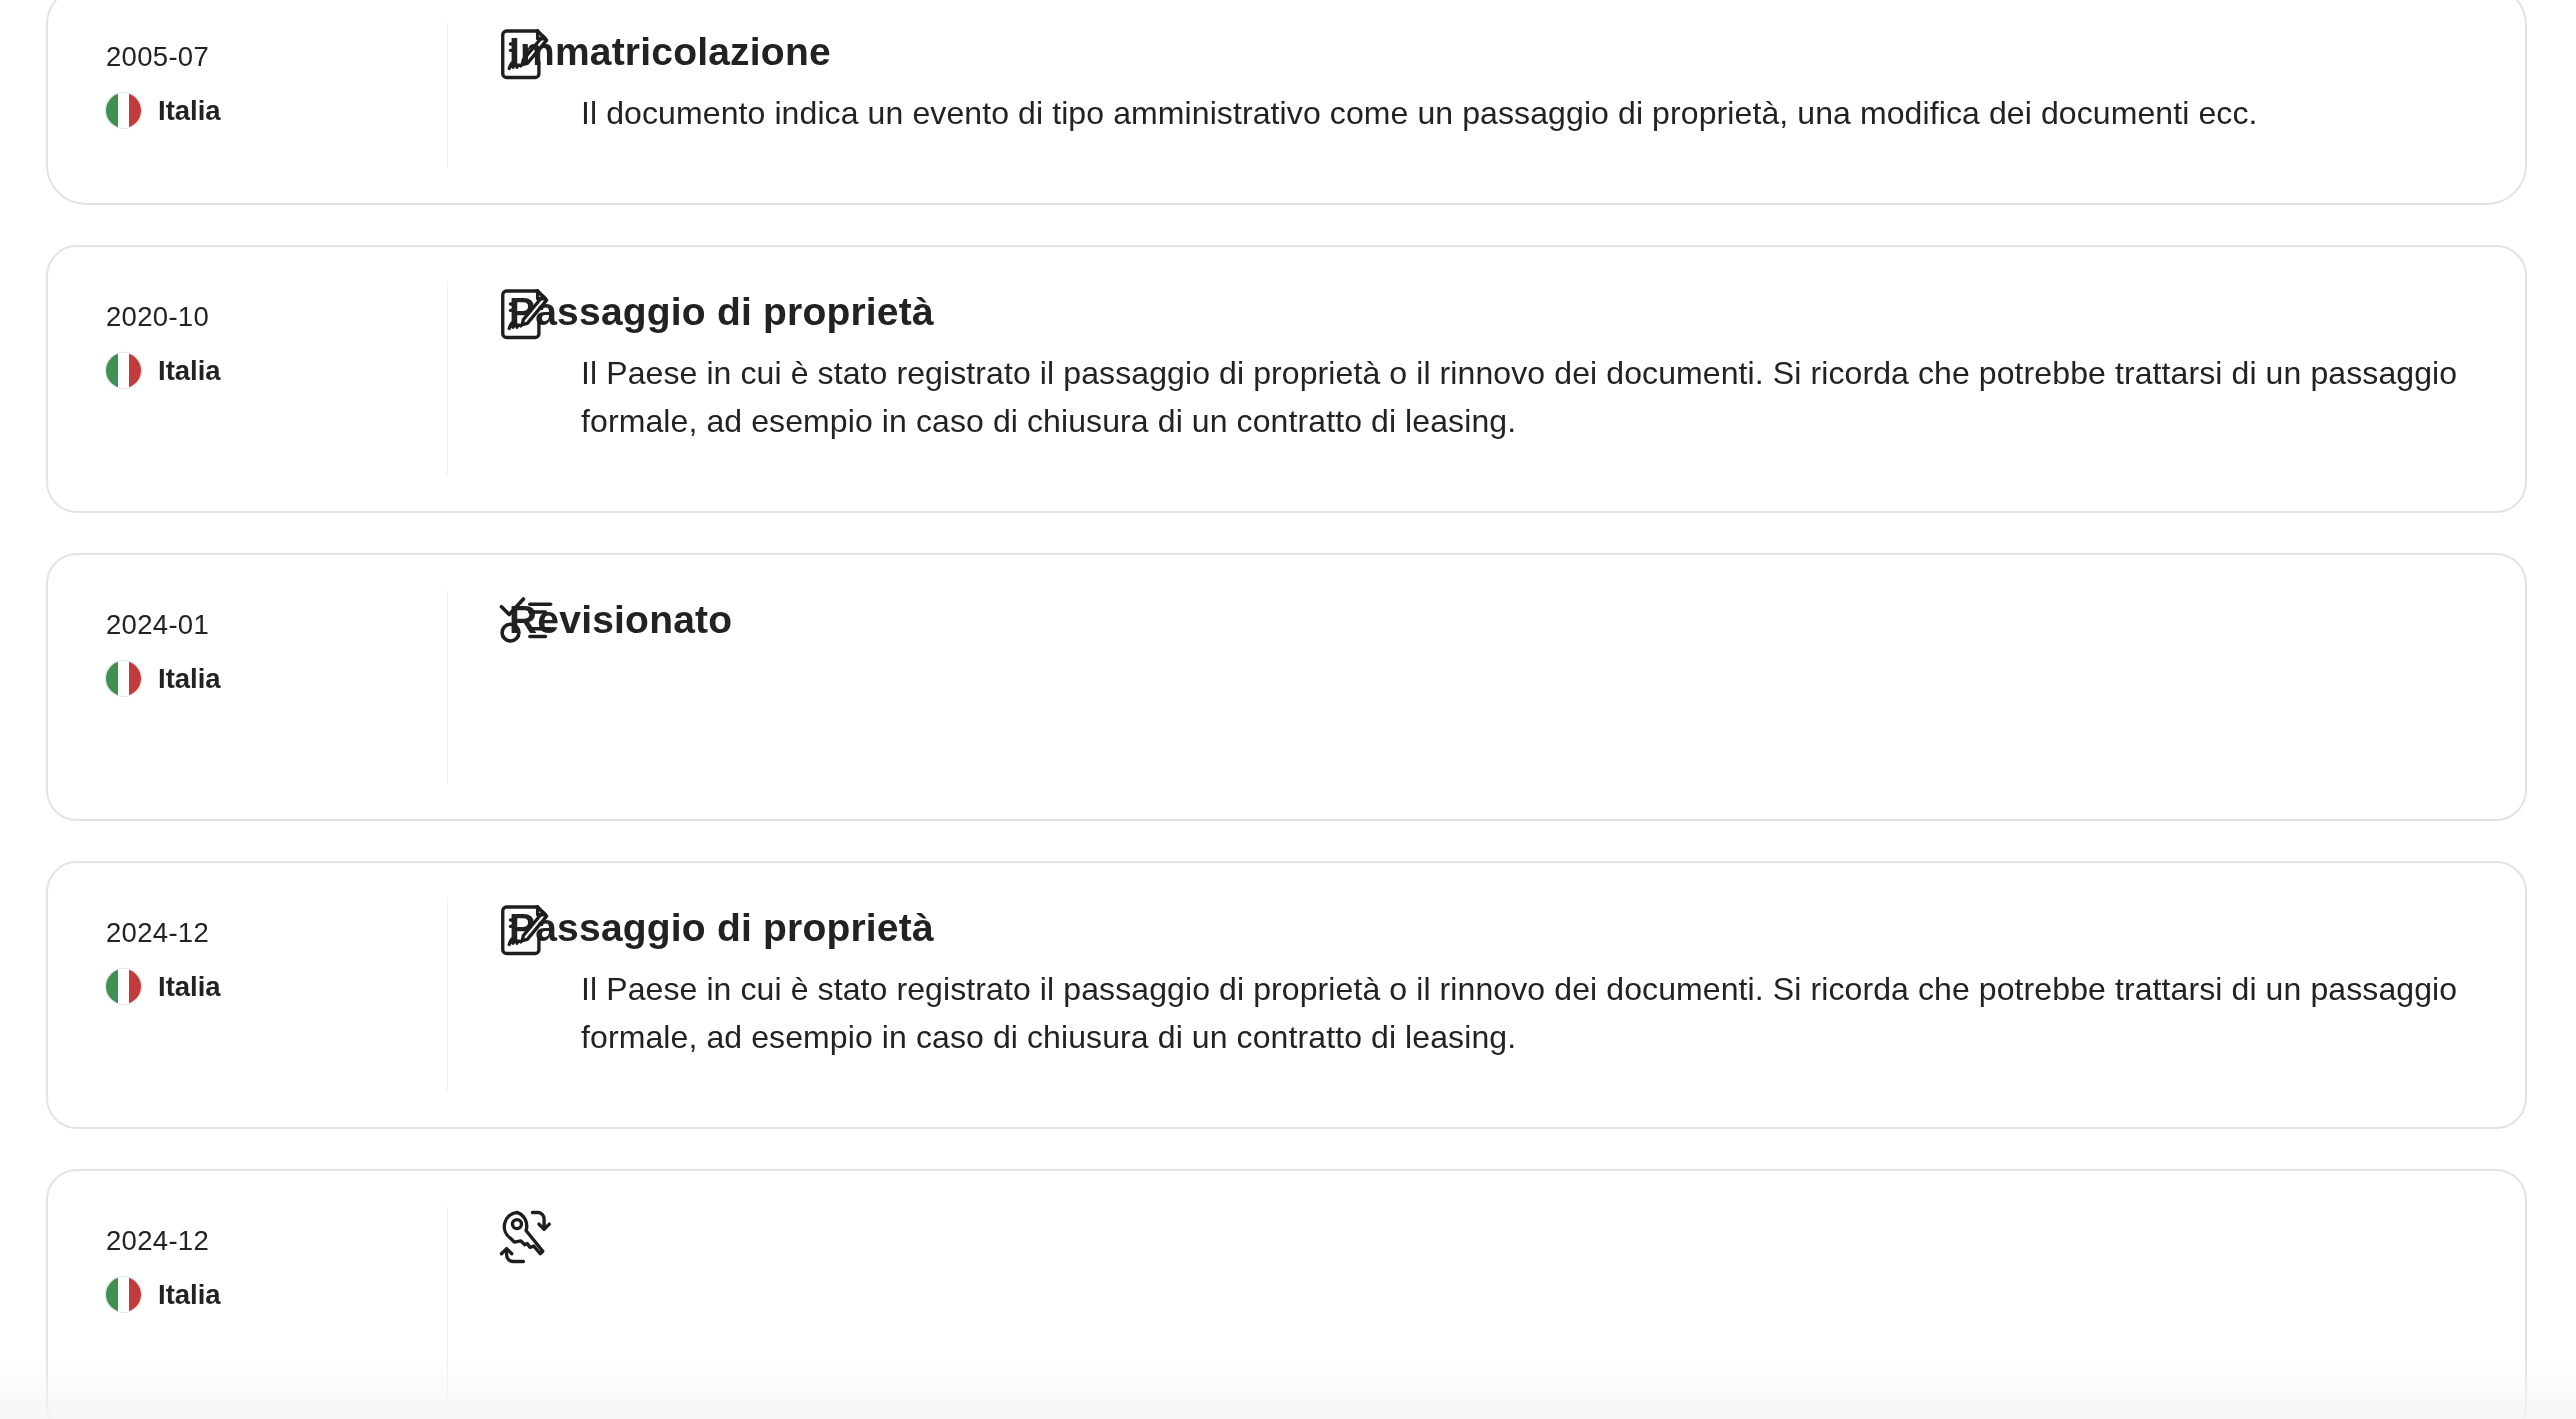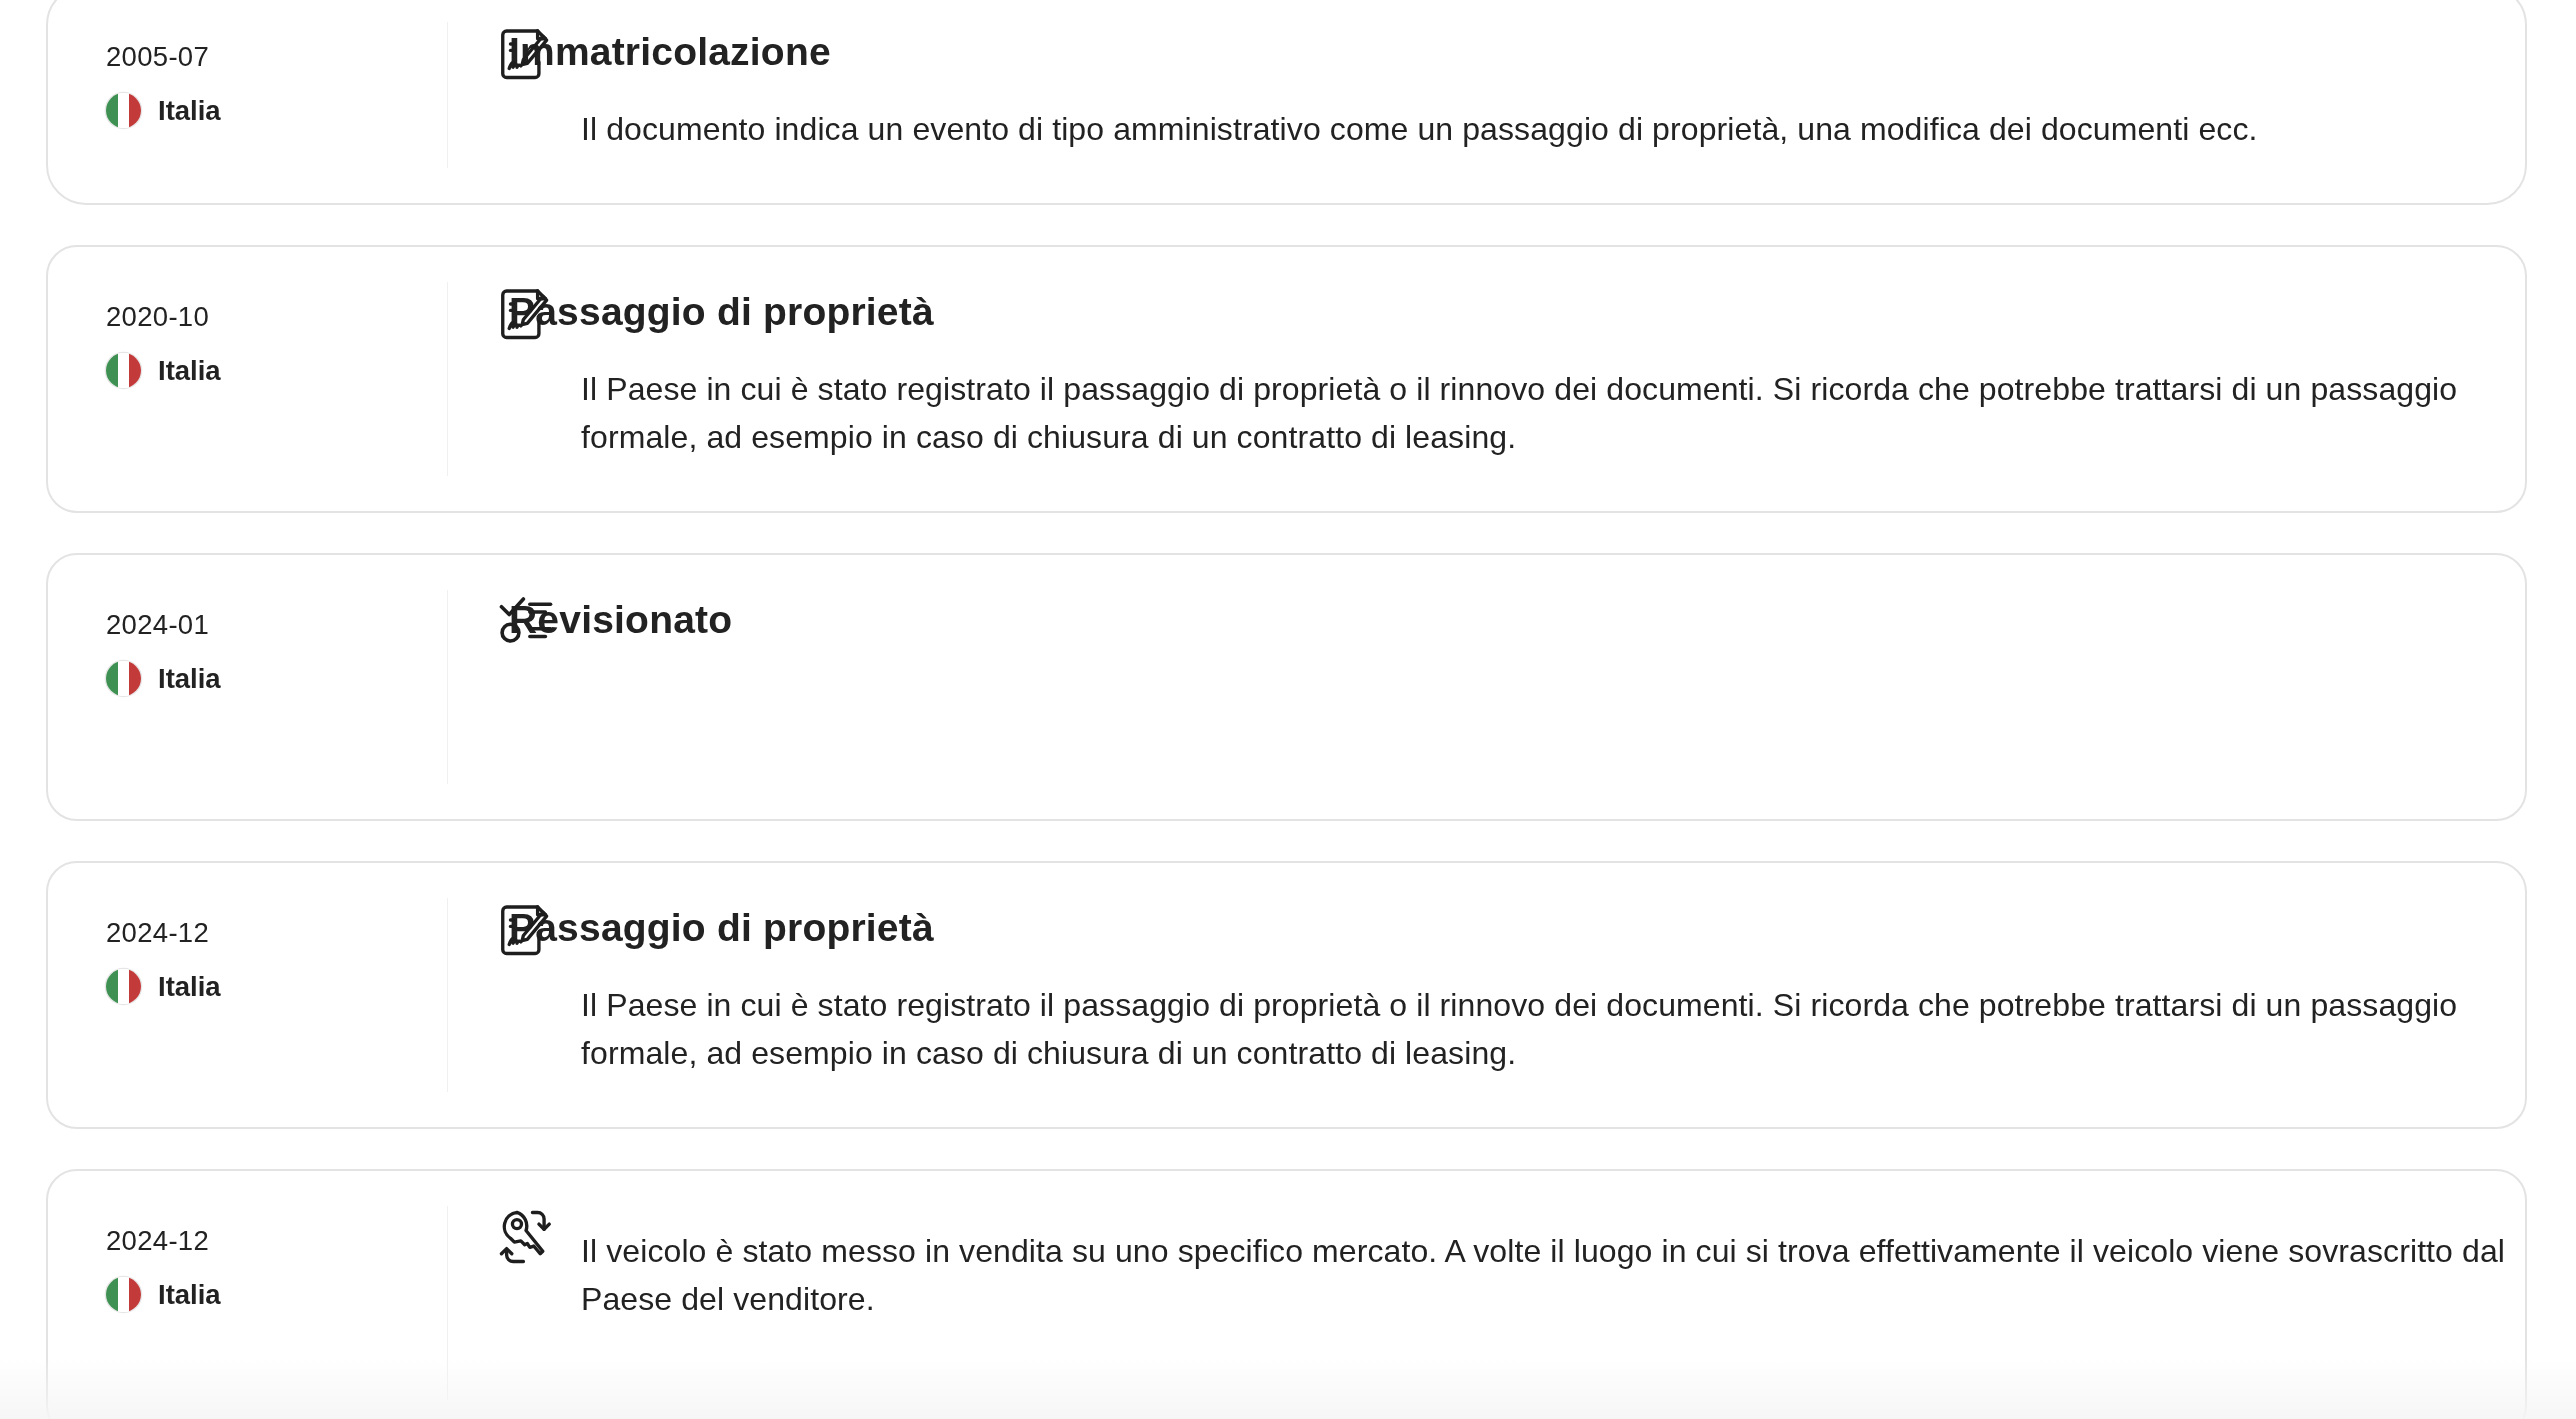"Il documento indica un evento" .desc { margin-top: 22px -> 6px }
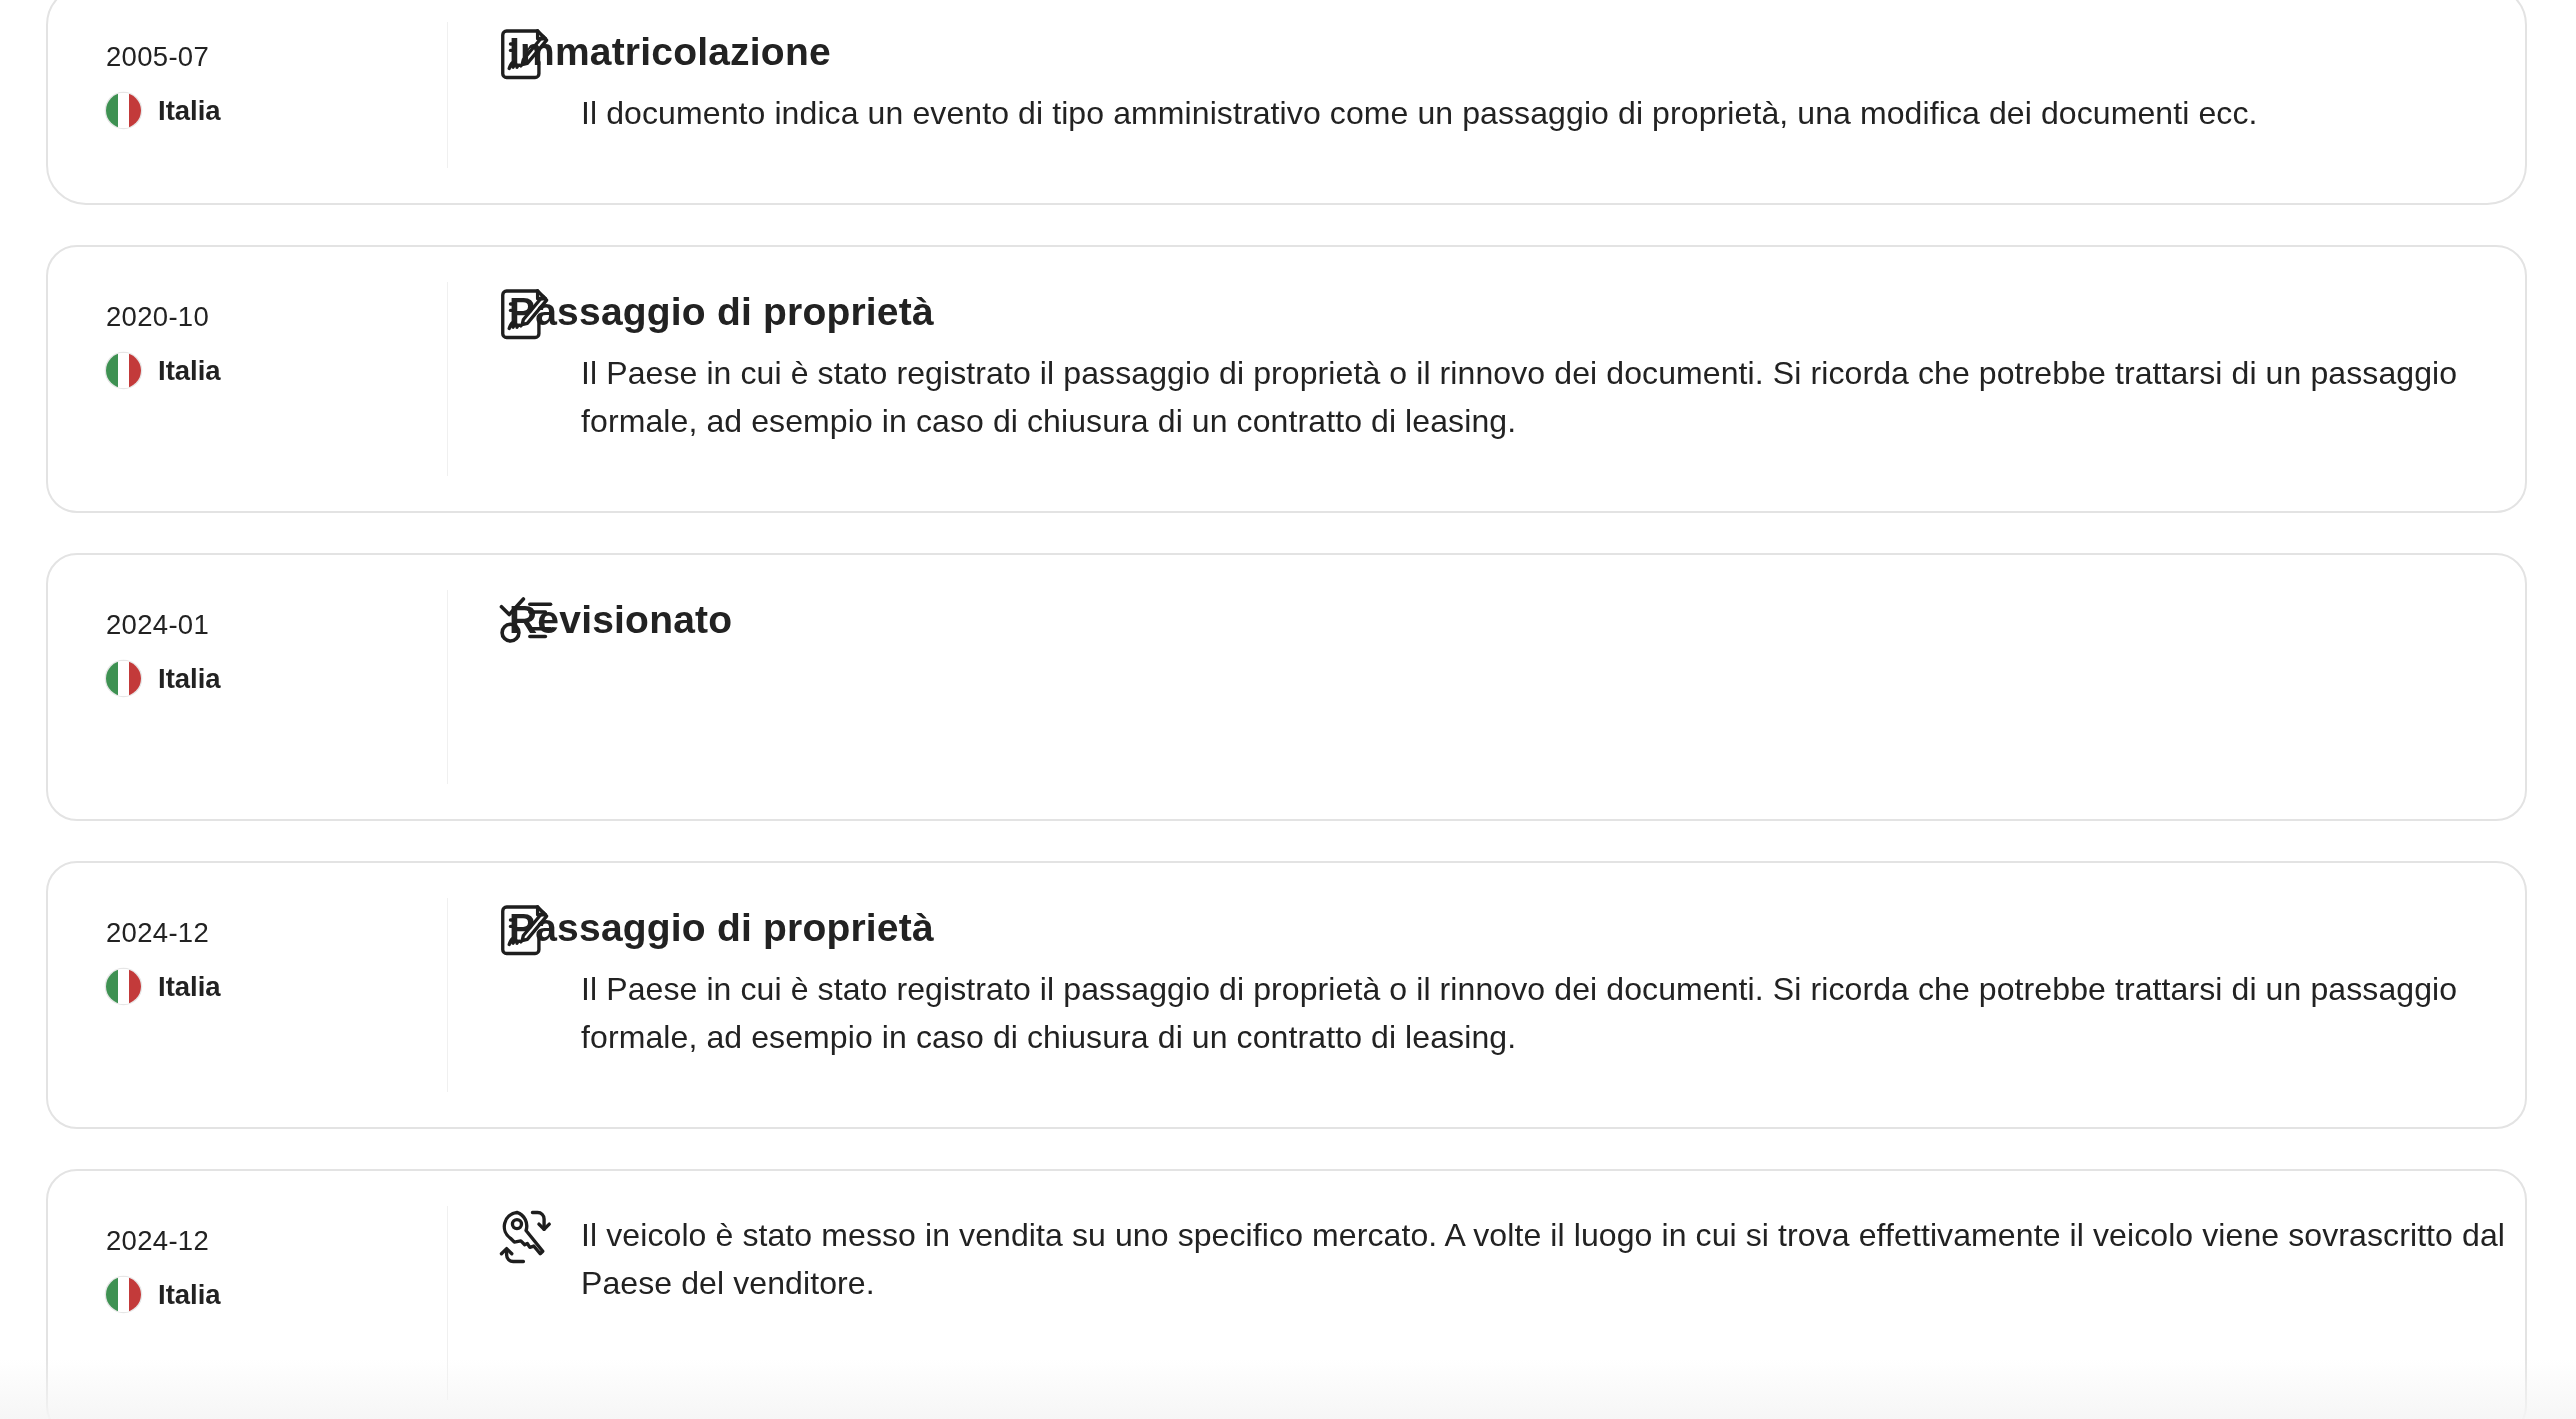"Il veicolo è stato messo" div.desc { html: <div>Il veicolo è stato messo in vendita su uno specifico mercato. A volte il luogo in cui si trova effettivamente il veicolo viene sovrascritto dal Paese del venditore.</div> -> none }
